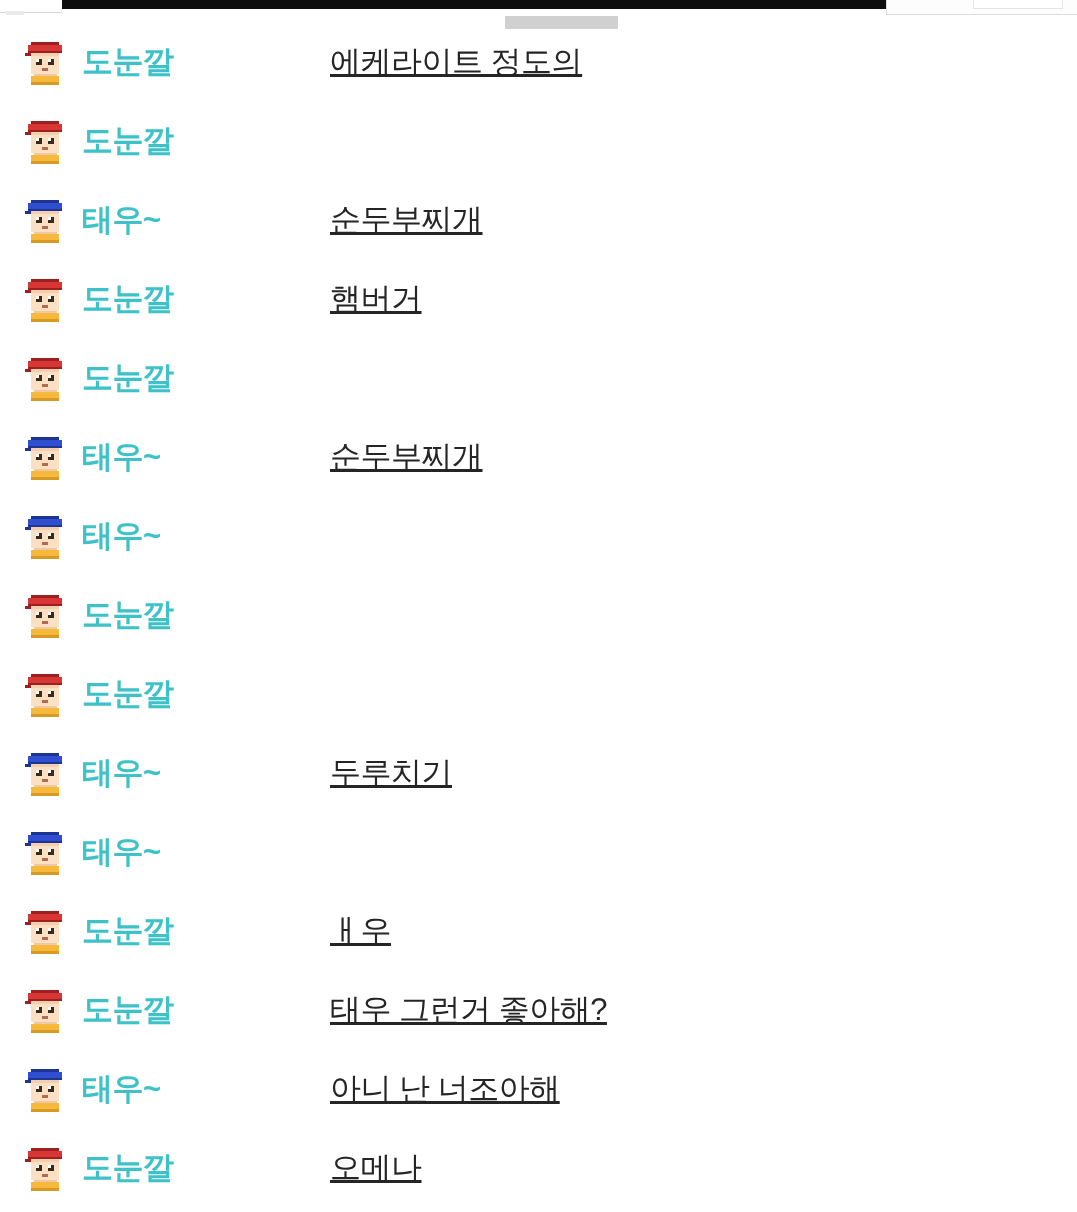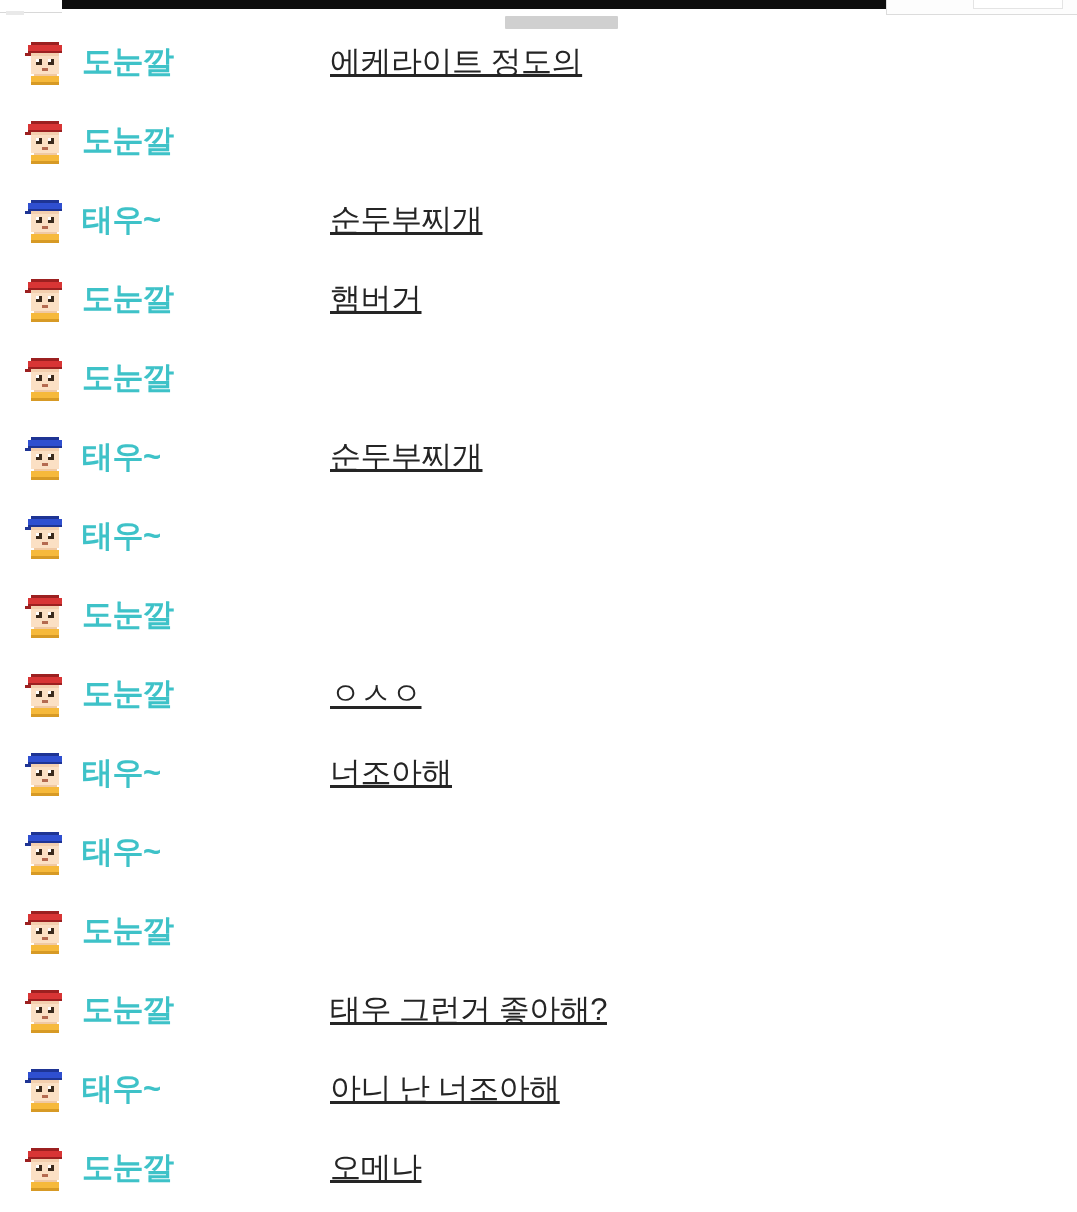"ㅇㅅㅇ" div.msg { html: <div>ㅇㅅㅇ</div> -> none }
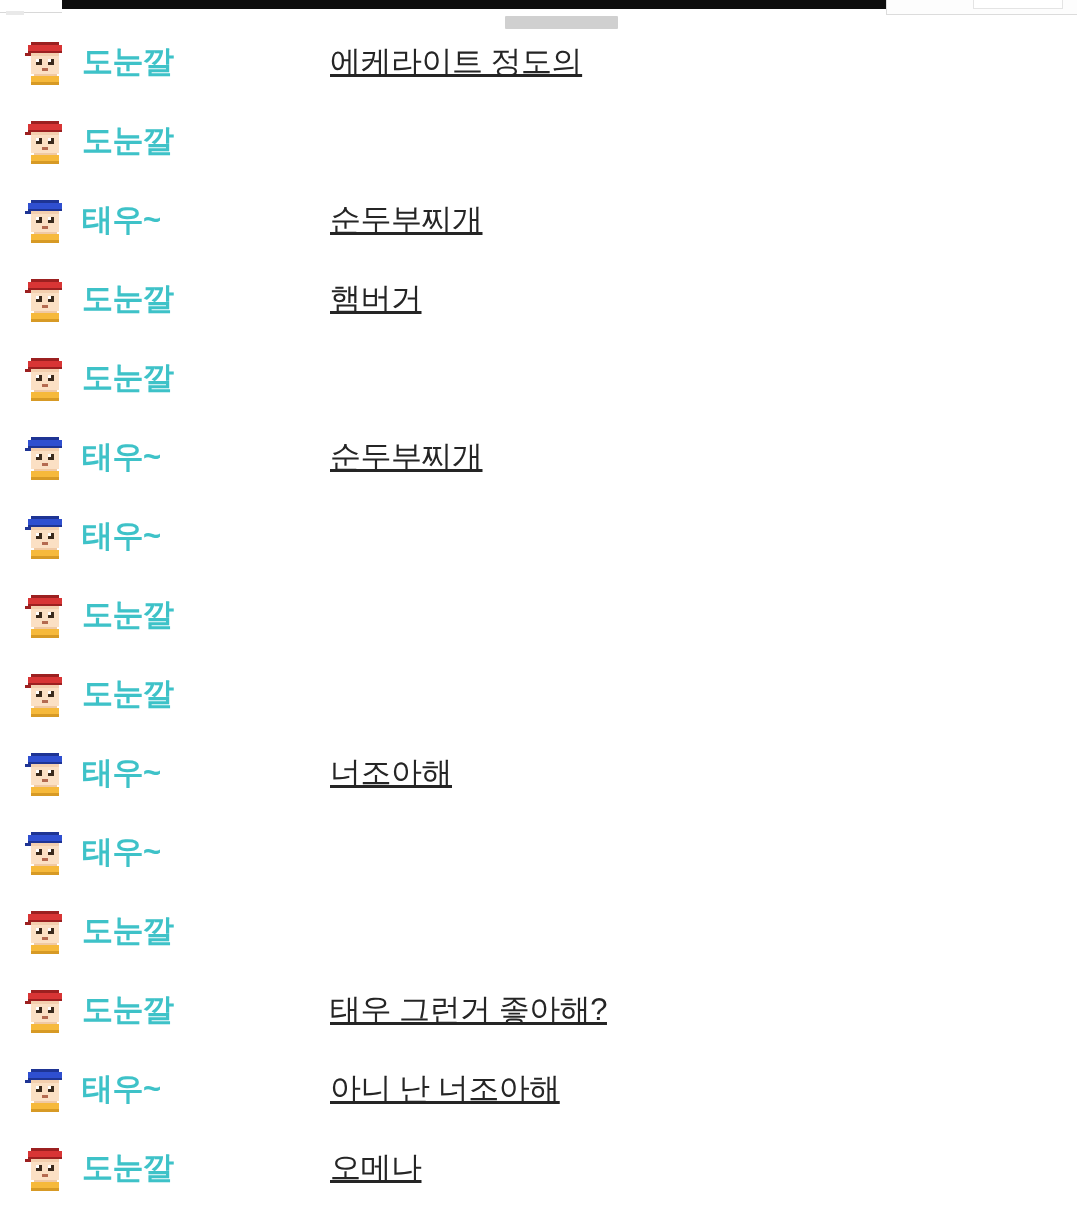"너조아해" div.msg { text: 너조아해 -> 두루치기 }
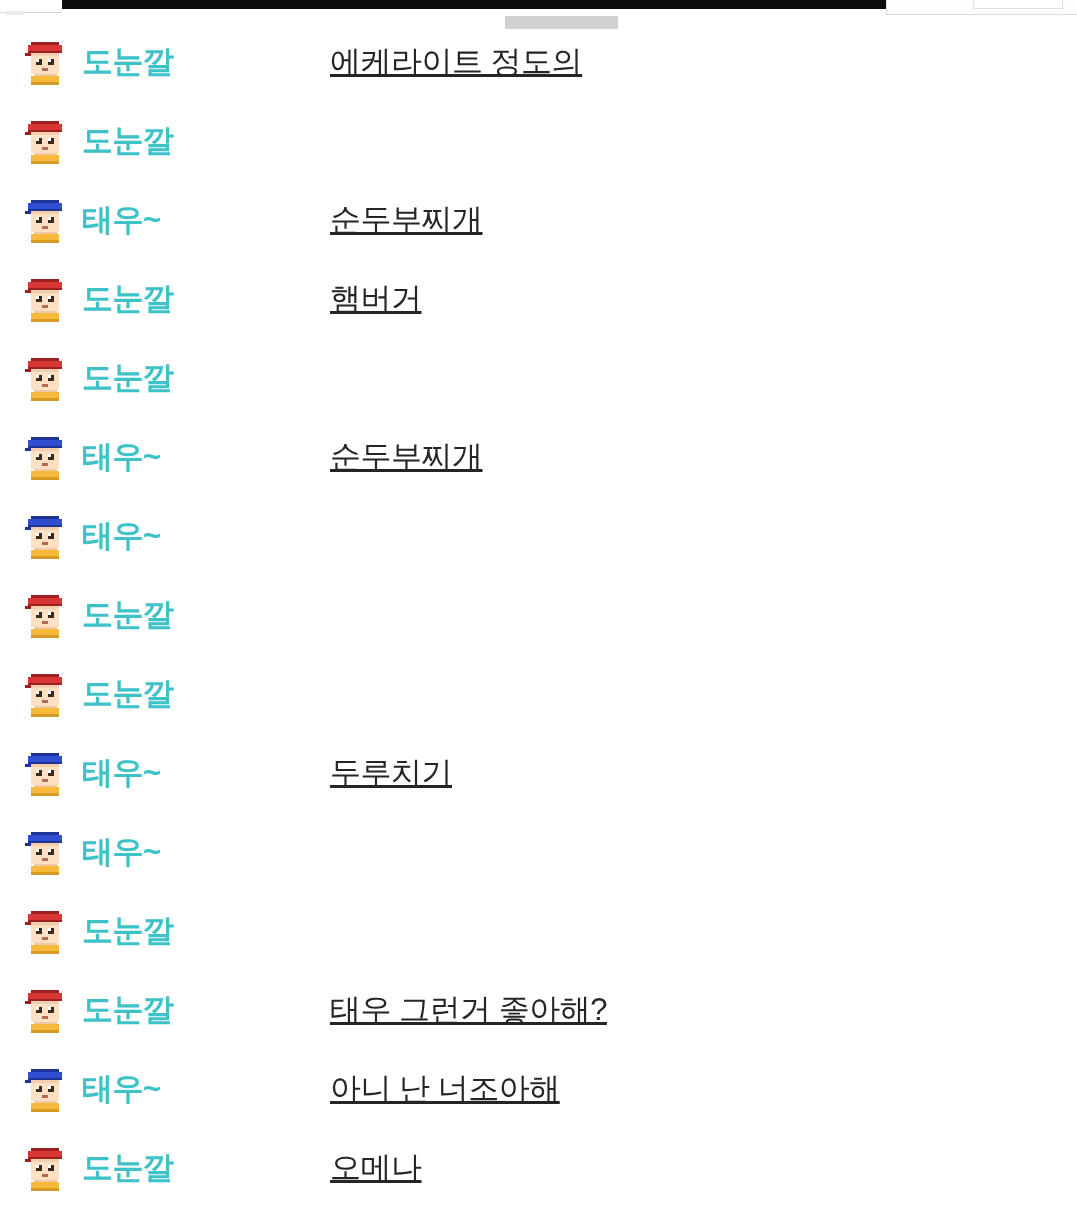"ㅐ우" div.msg { html: none -> <div>ㅐ우</div> }
